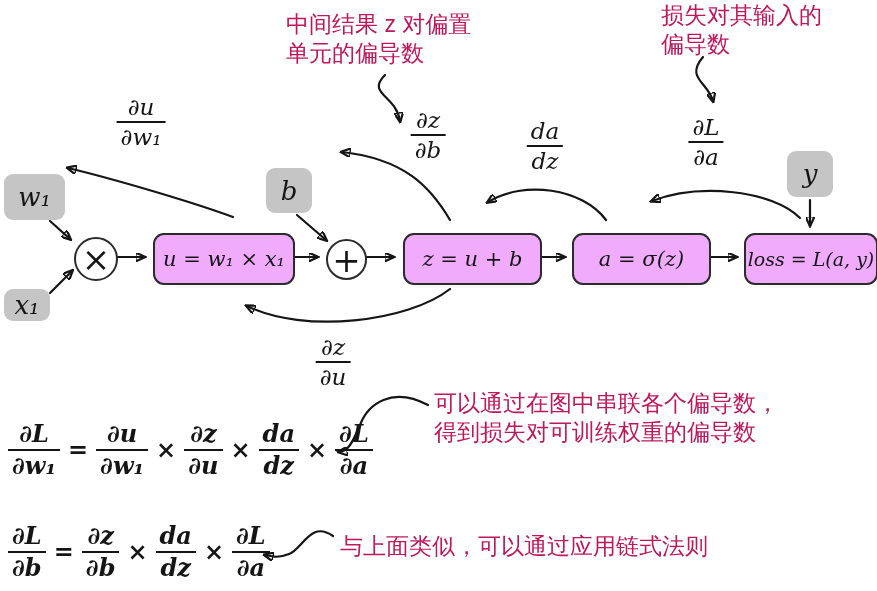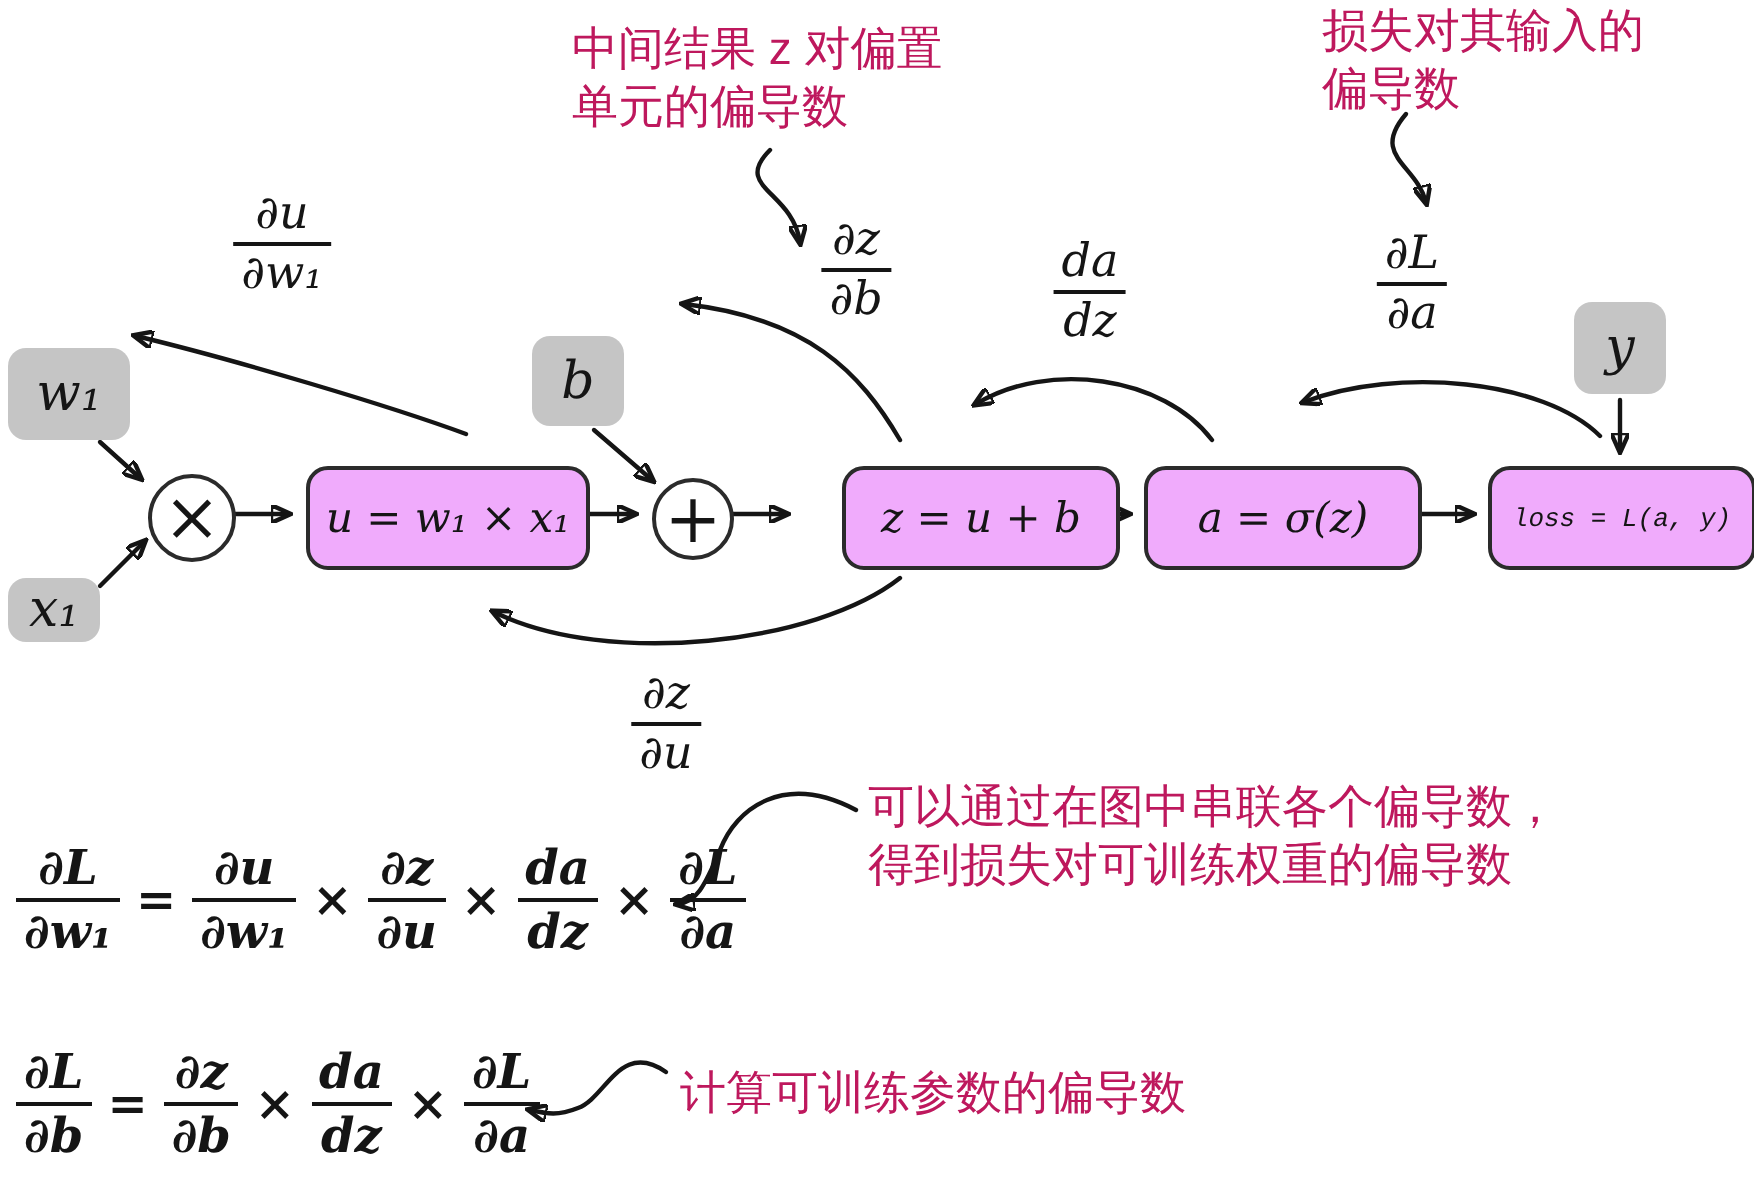"z = u + b" div.node { left: 421px -> 403px }
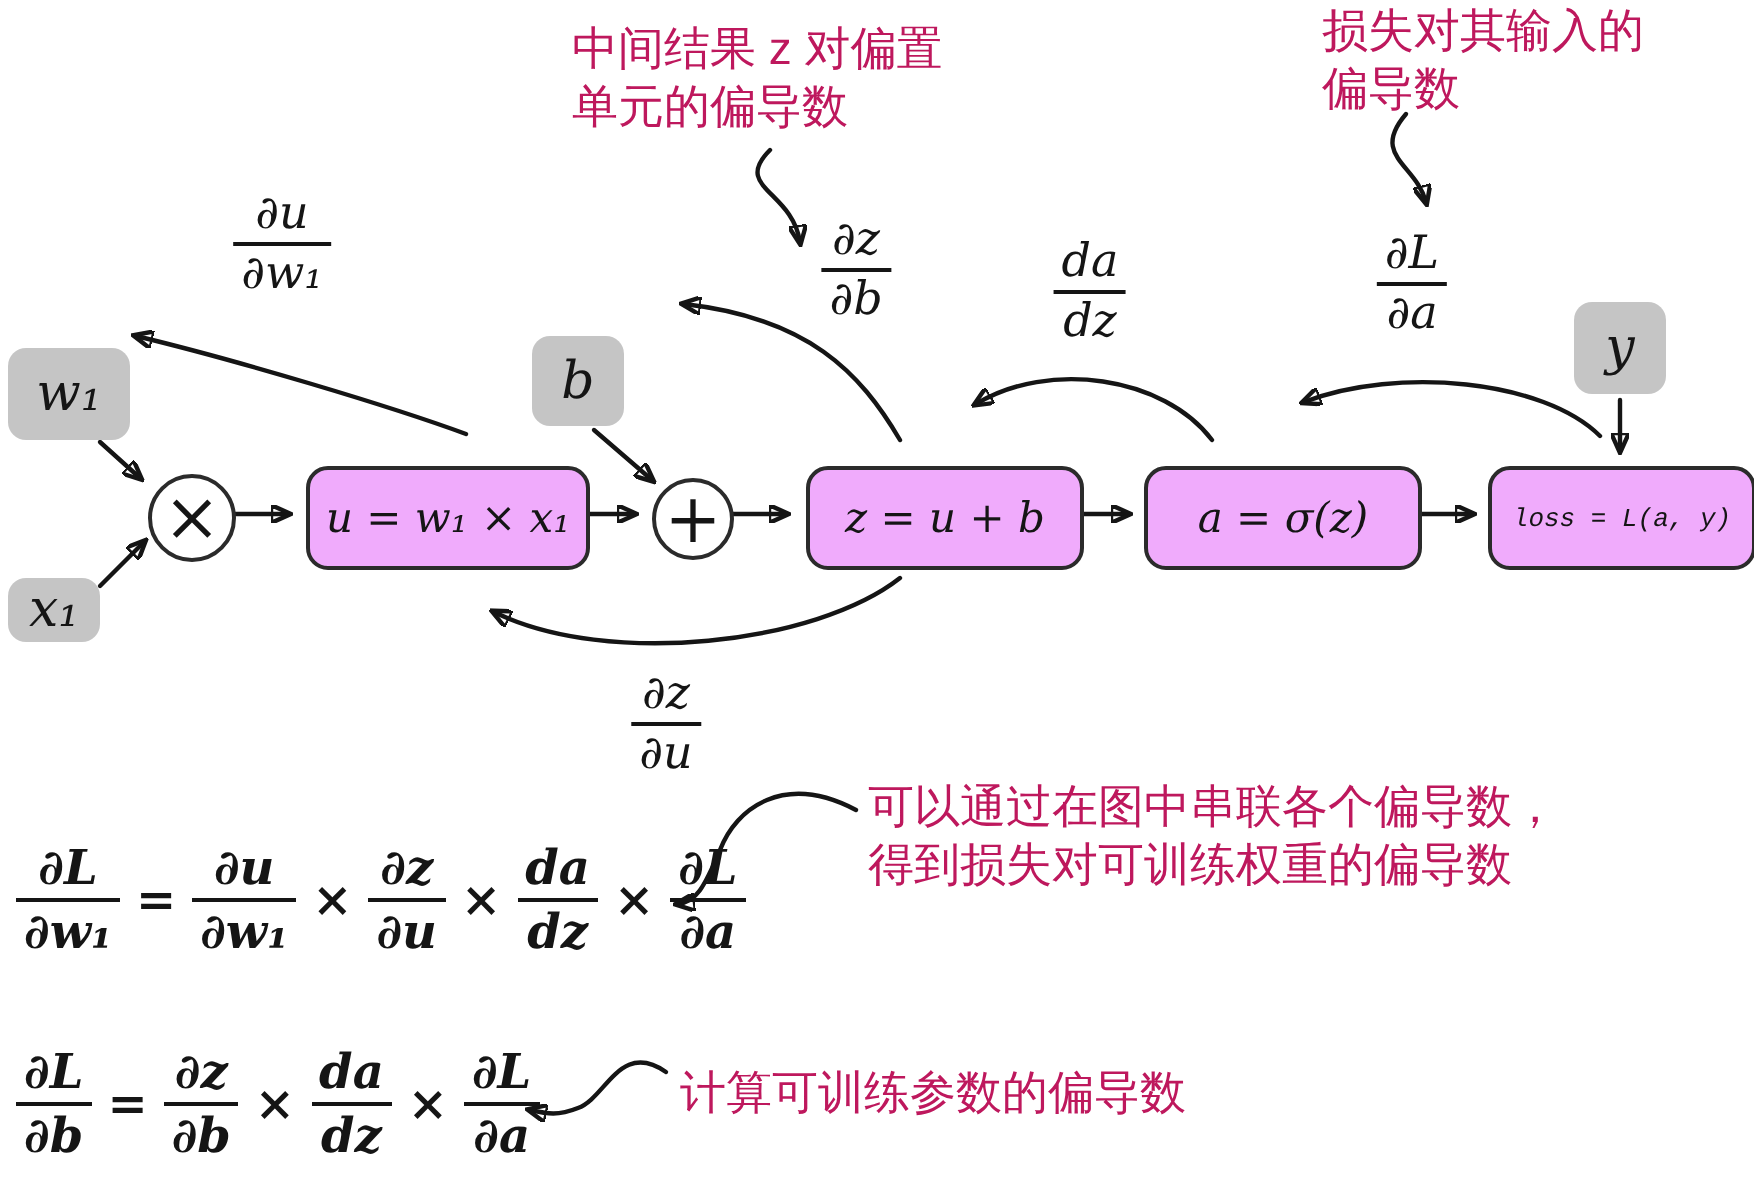"loss = L(a, y)" div.node { font-family: Liberation Mono, monospace -> none; font-size: 13px -> 19px }
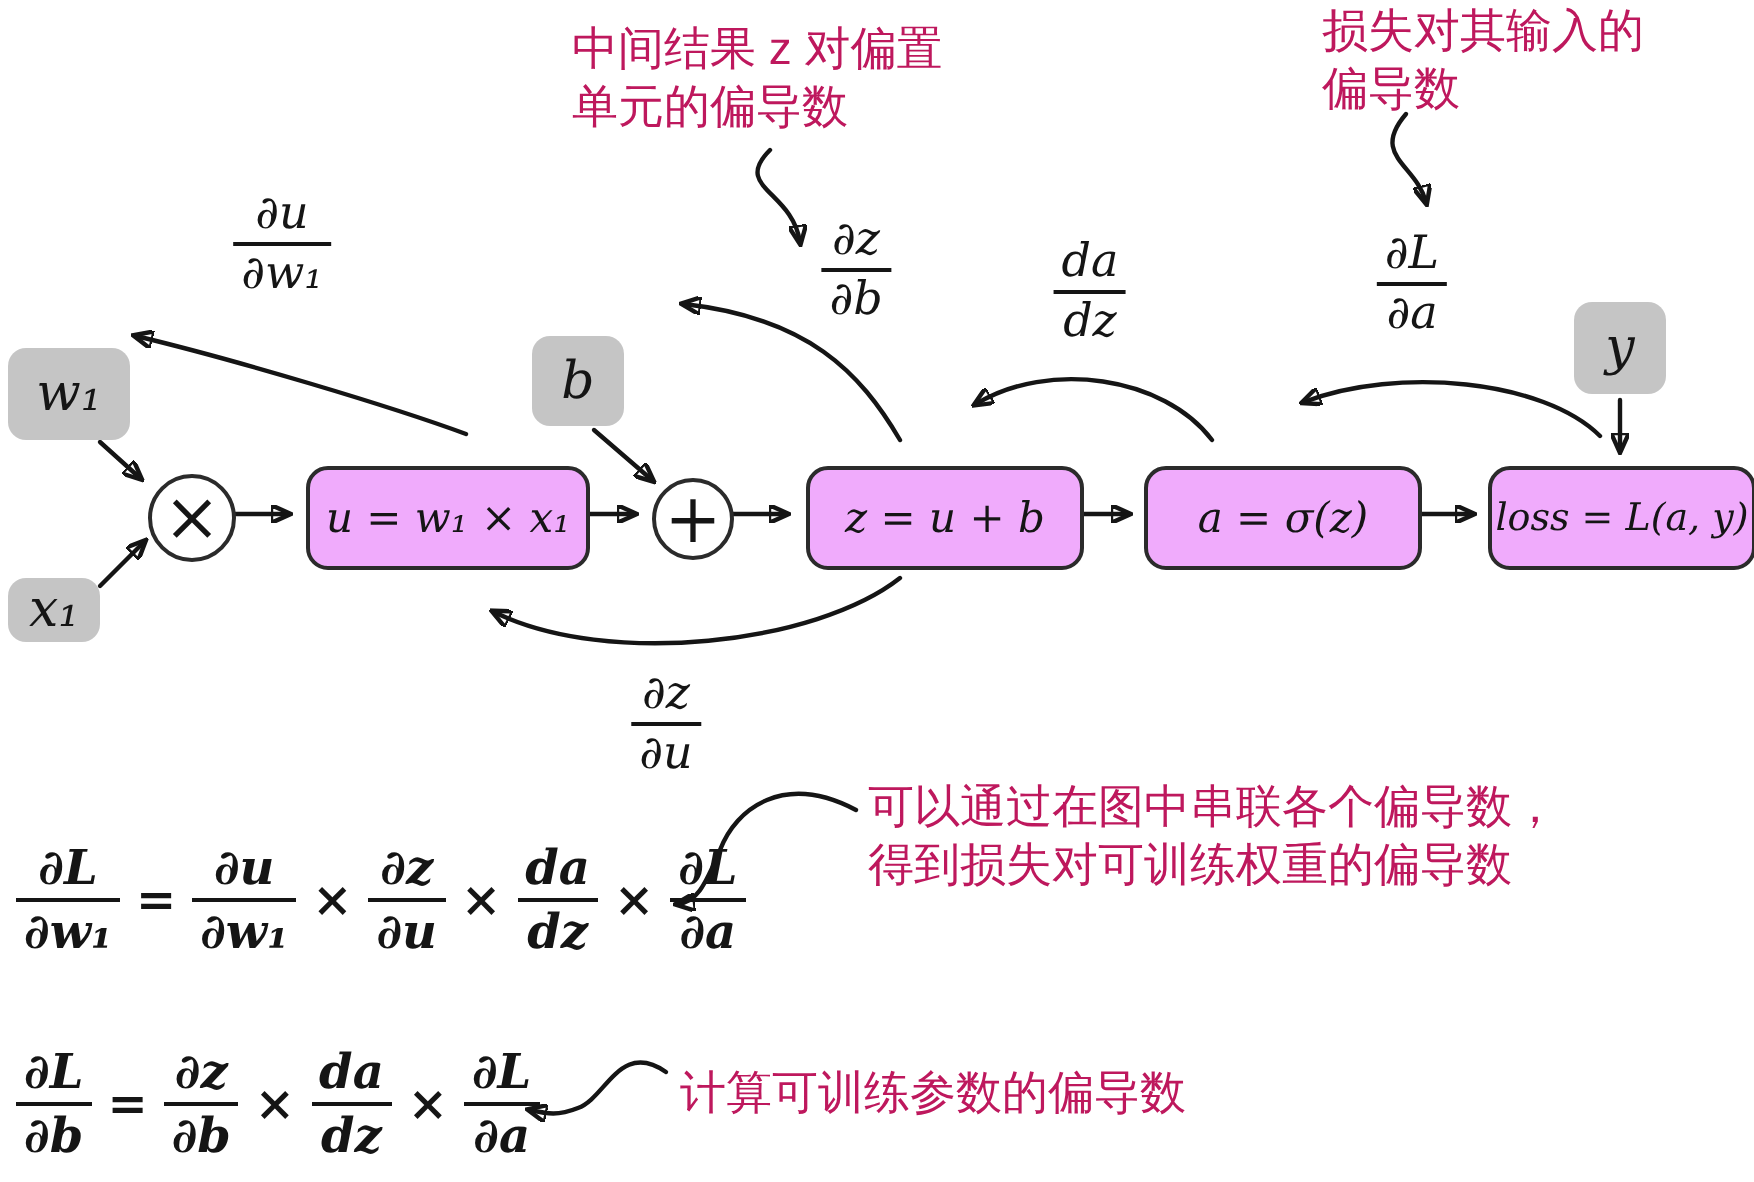"与上面类似，可以通过应用链式法则" div { html: none -> <div>与上面类似，可以通过应用链式法则</div> }
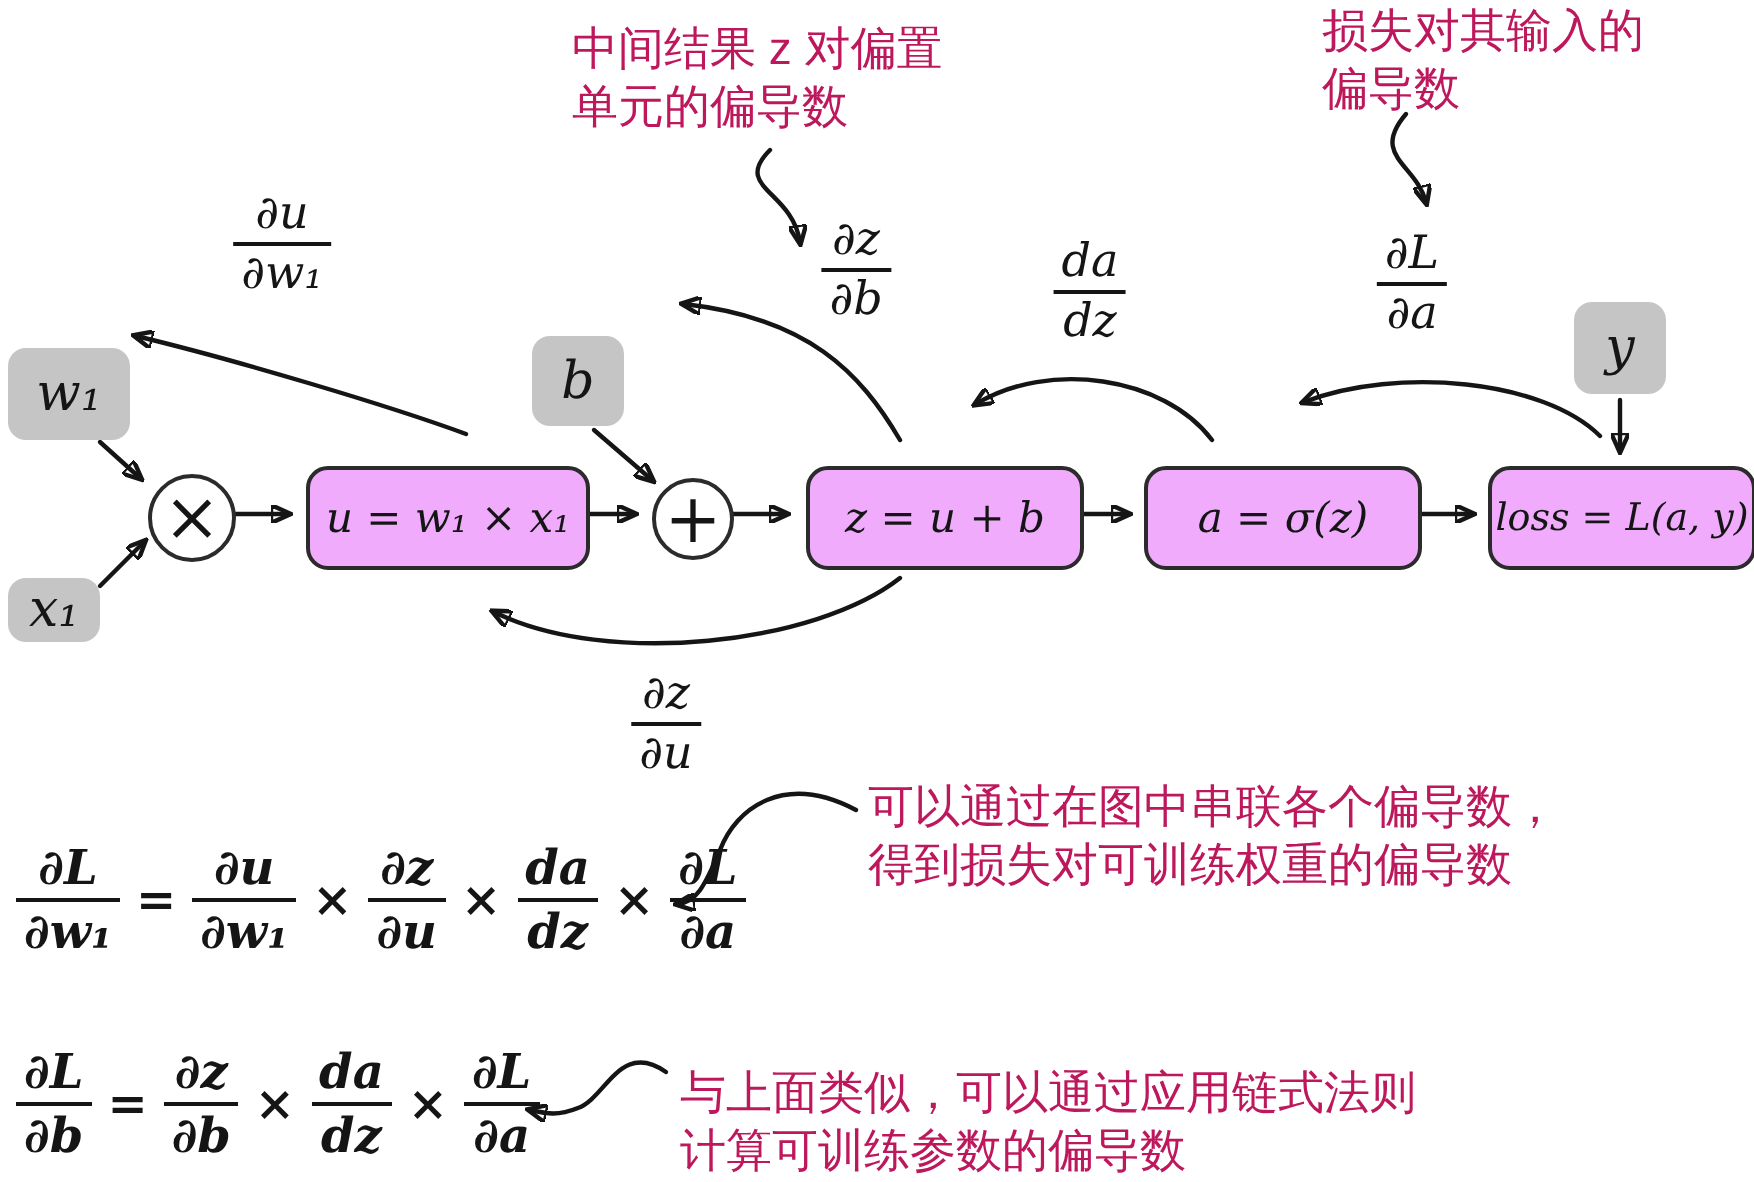"计算可训练参数的偏导数" div { html: <div>计算可训练参数的偏导数</div> -> none }
